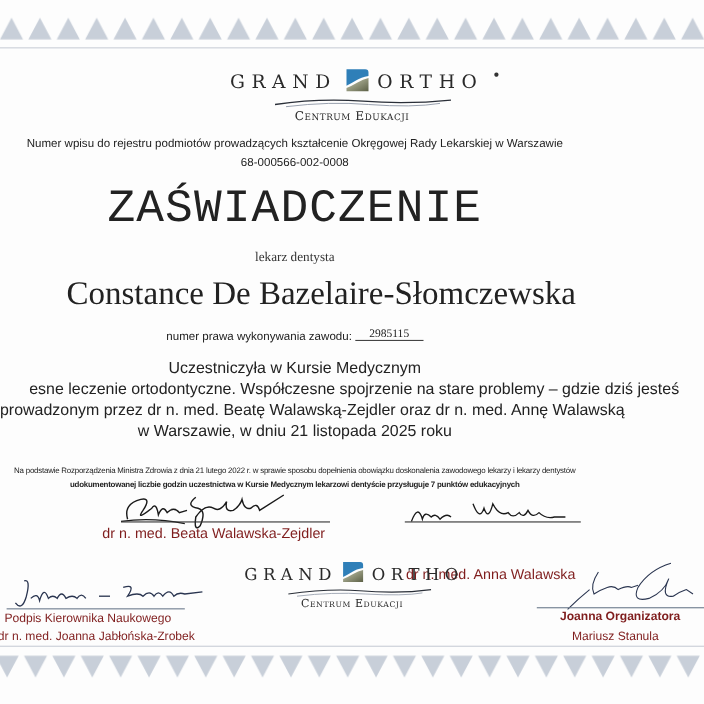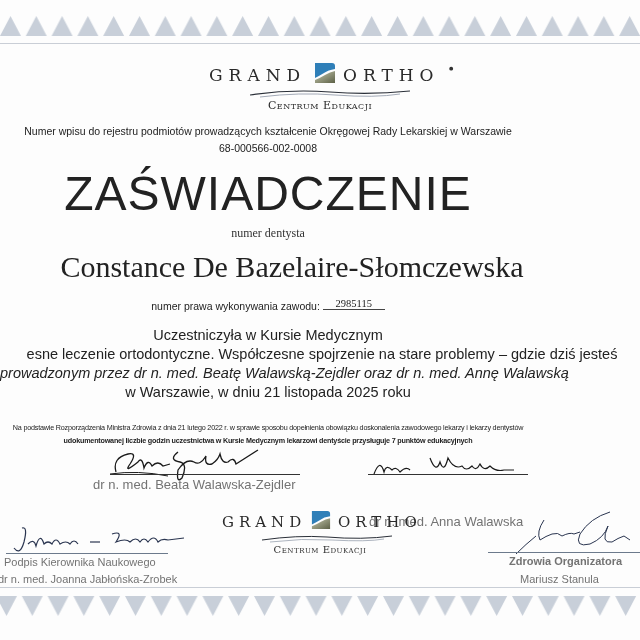"ZAŚWIADCZENIE" .title { font-family: Liberation Sans, sans-serif -> Liberation Mono, monospace; font-size: 48px -> 42px }
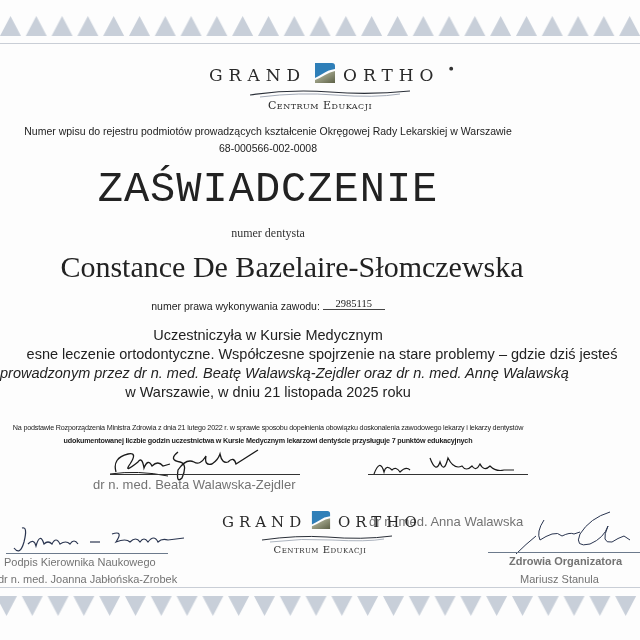"numer dentysta" div.center { text: numer -> lekarz }
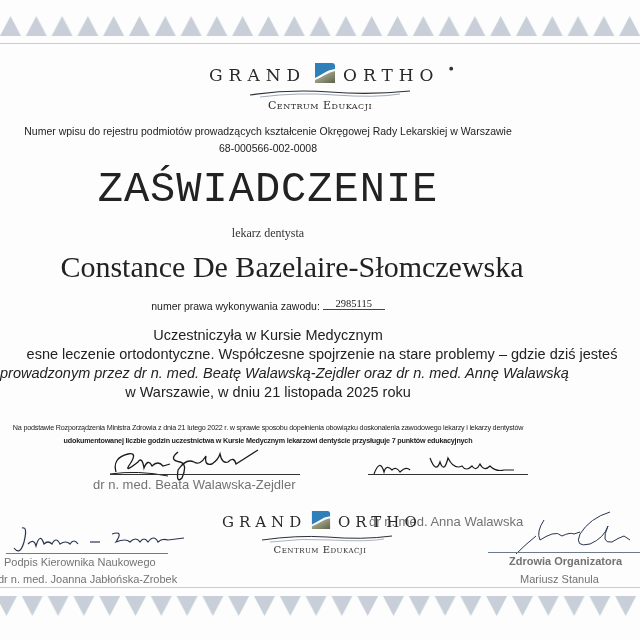"prowadzonym przez dr n. med." .body3 { font-style: italic -> none }
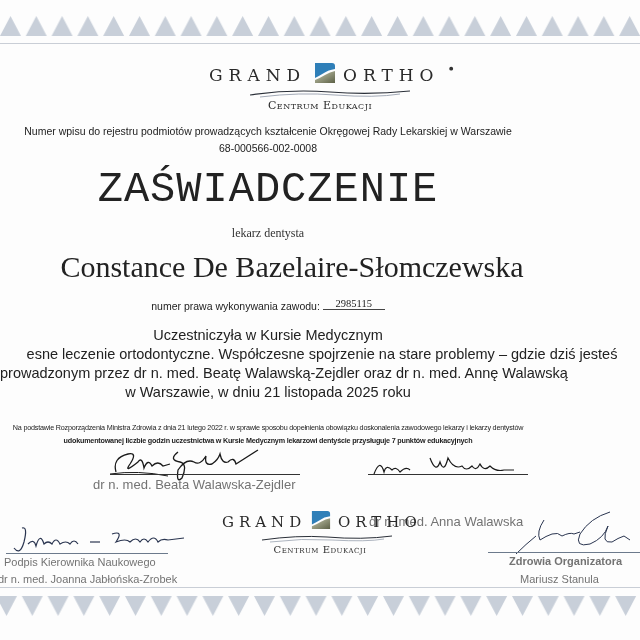"dr n. med. Beata Walawska-Zejdler" .siglabel { color: #737373 -> #7f1d1d }
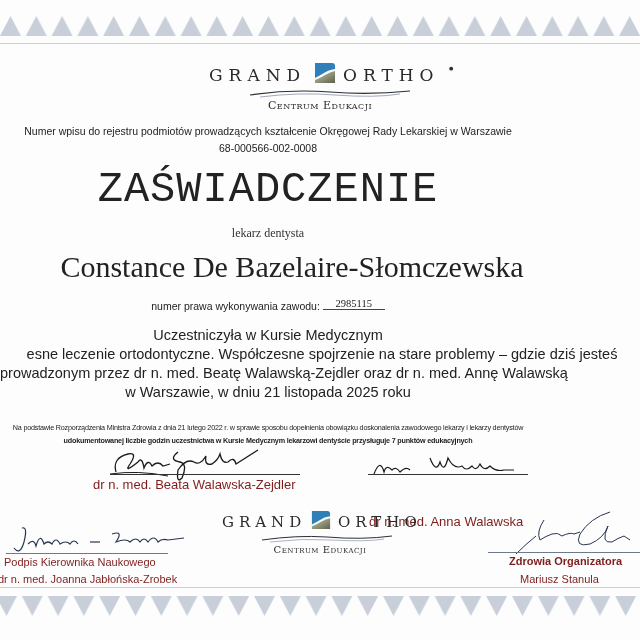"Zdrowia Organizatora" div.siglabel { text: Zdrowia -> Joanna }
